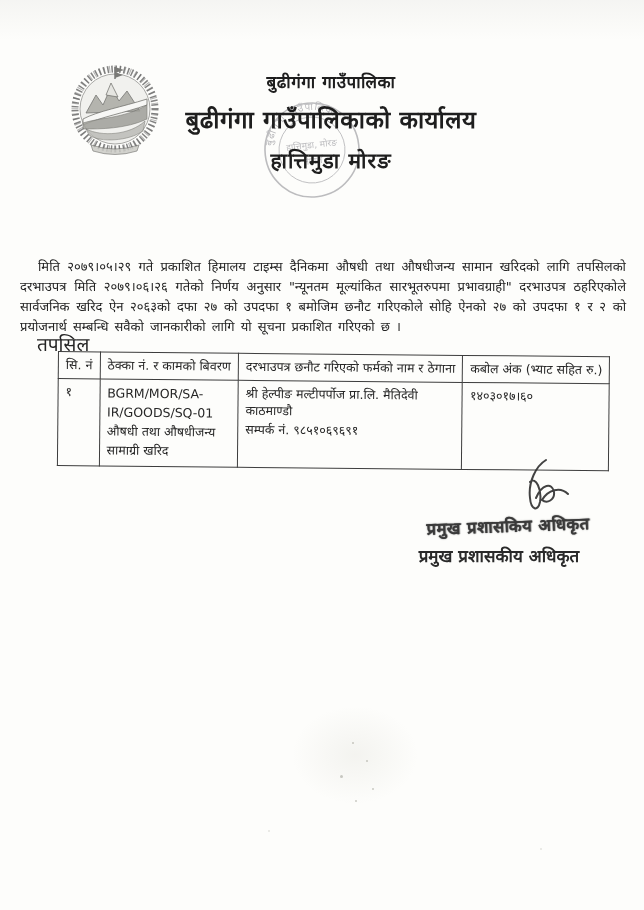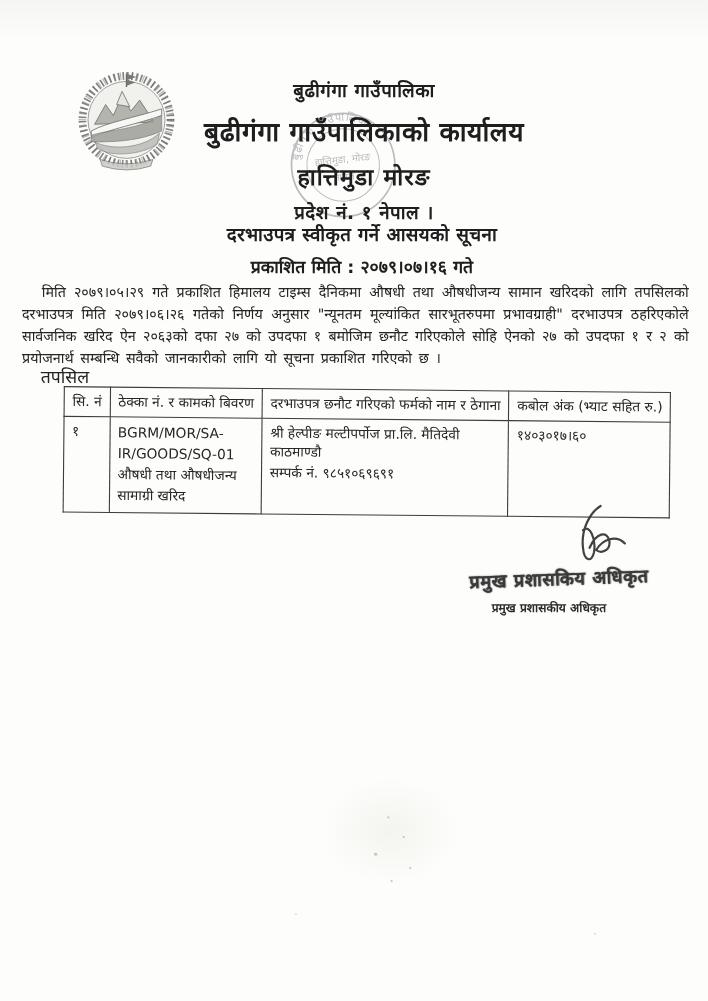"प्रदेश नं. १ नेपाल ।" div.h-line4 { html: <div>प्रदेश नं. १ नेपाल ।</div> -> none }
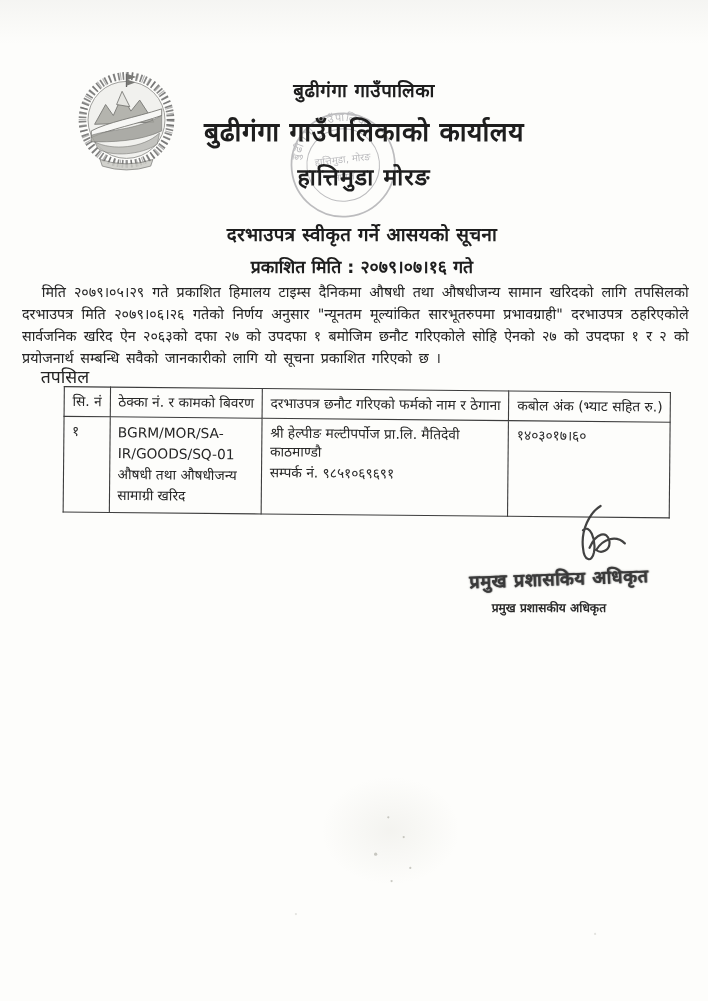"दरभाउपत्र स्वीकृत गर्ने आसयको सूचना" div.notice { html: <div> <div>दरभाउपत्र स्वीकृत गर्ने आसयको सूचना</div> <div>प्रकाशित मिति : २०७९।०७।१६ गते</div> </div> -> none }
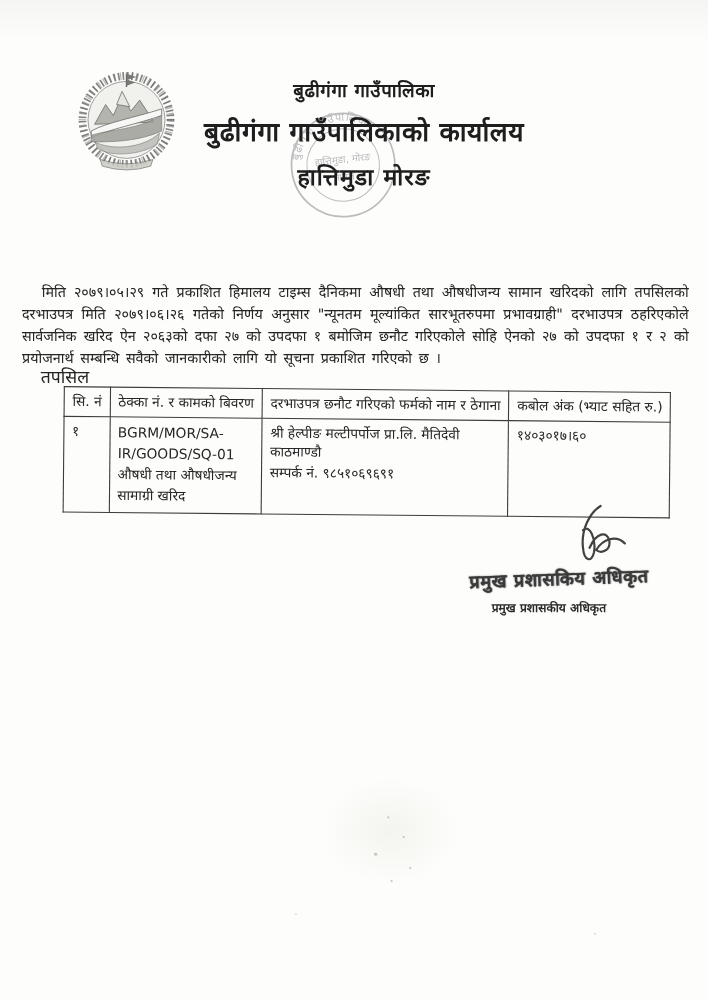"तपसिल" .tapasil { font-size: 16px -> 19px }
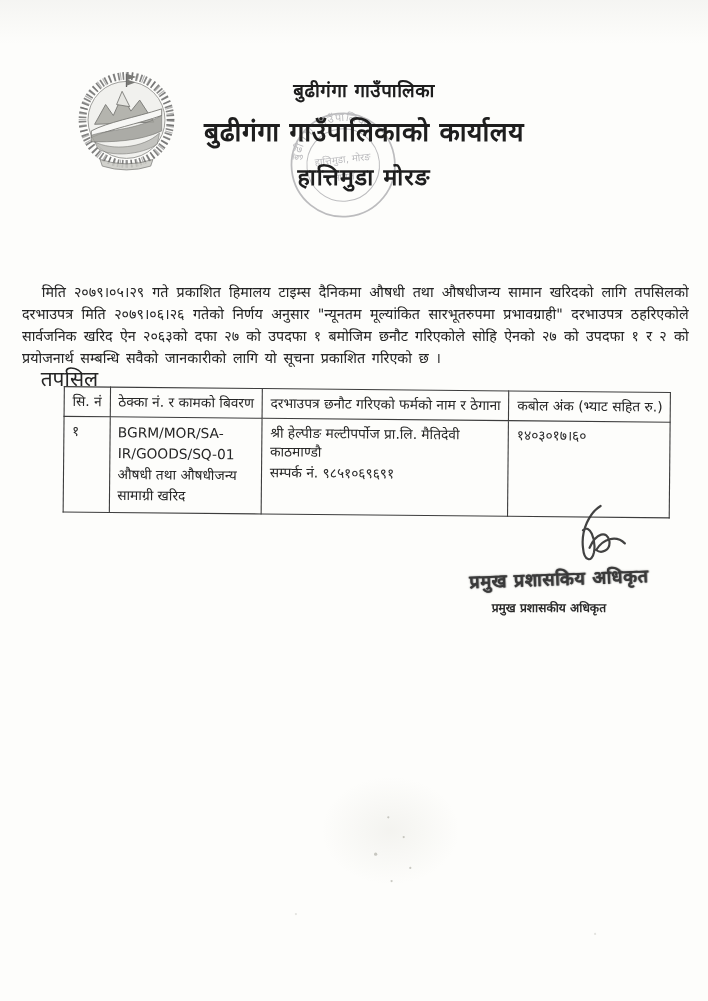"प्रमुख प्रशासकीय अधिकृत" .signer-desig { font-size: 11px -> 17px }
